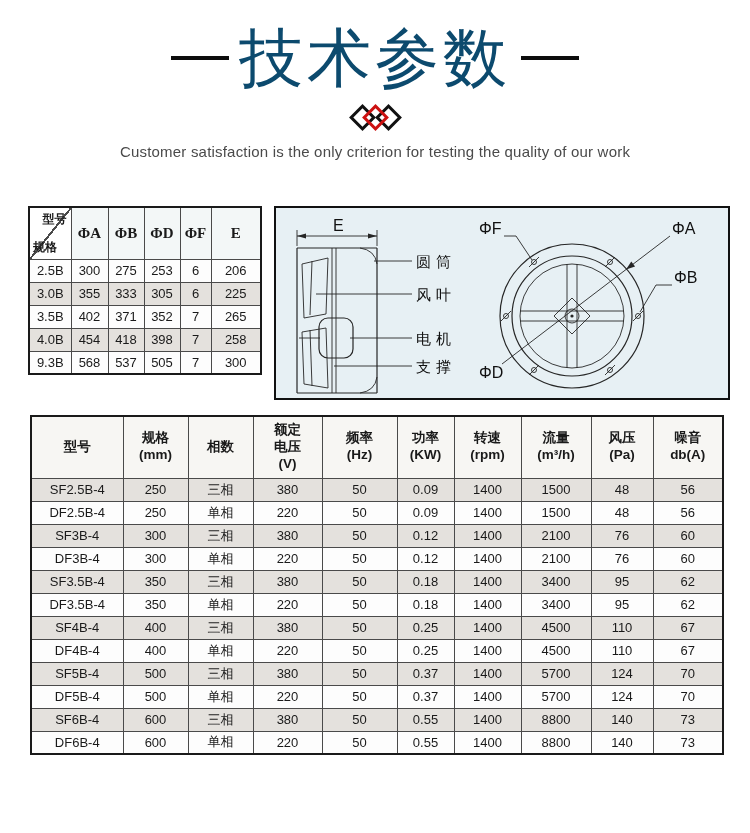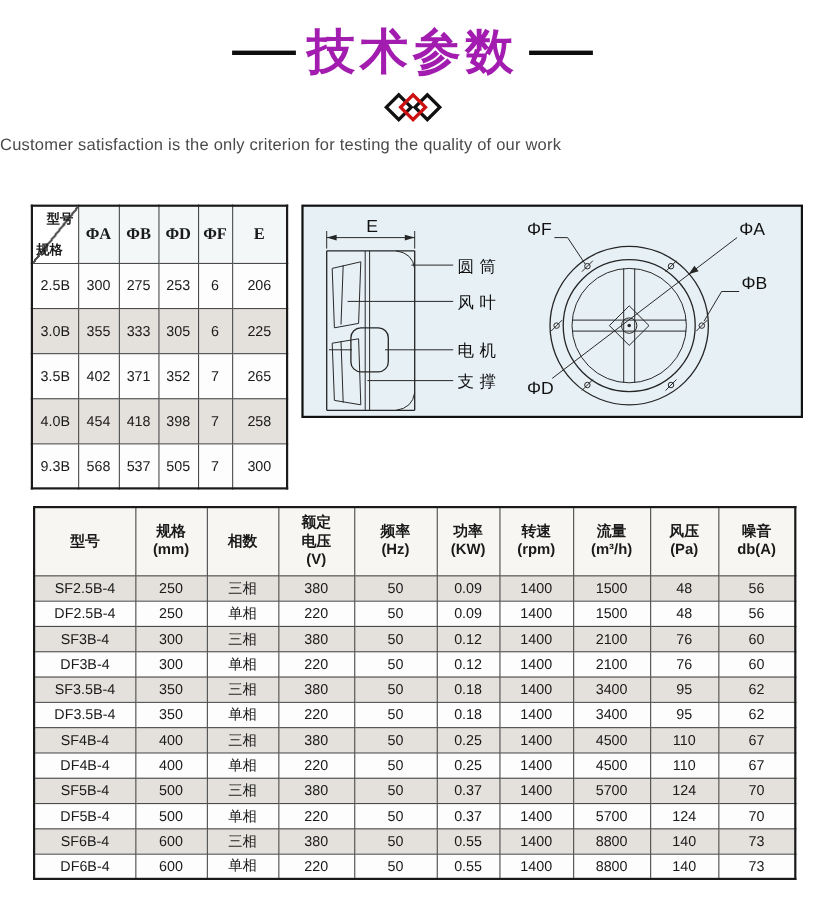"技术参数" .page-title { color: #a21caf -> #0c4a6e; font-size: 44px -> 64px; font-weight: bold -> normal }
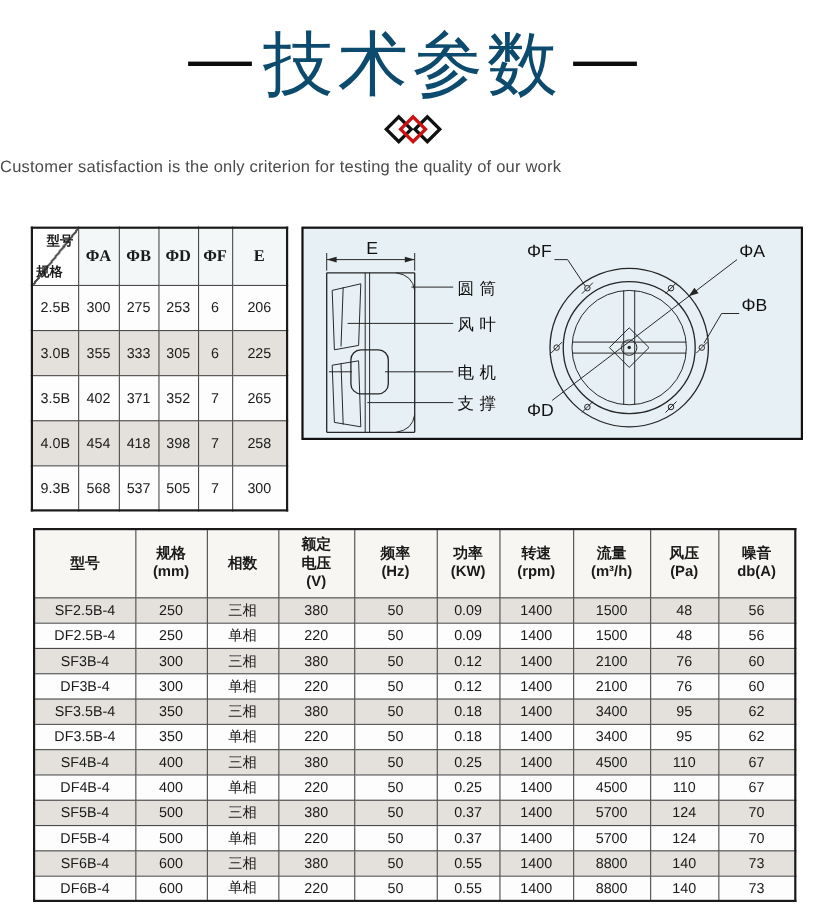"Customer satisfaction is the only" .subtitle { text-align: none -> center }
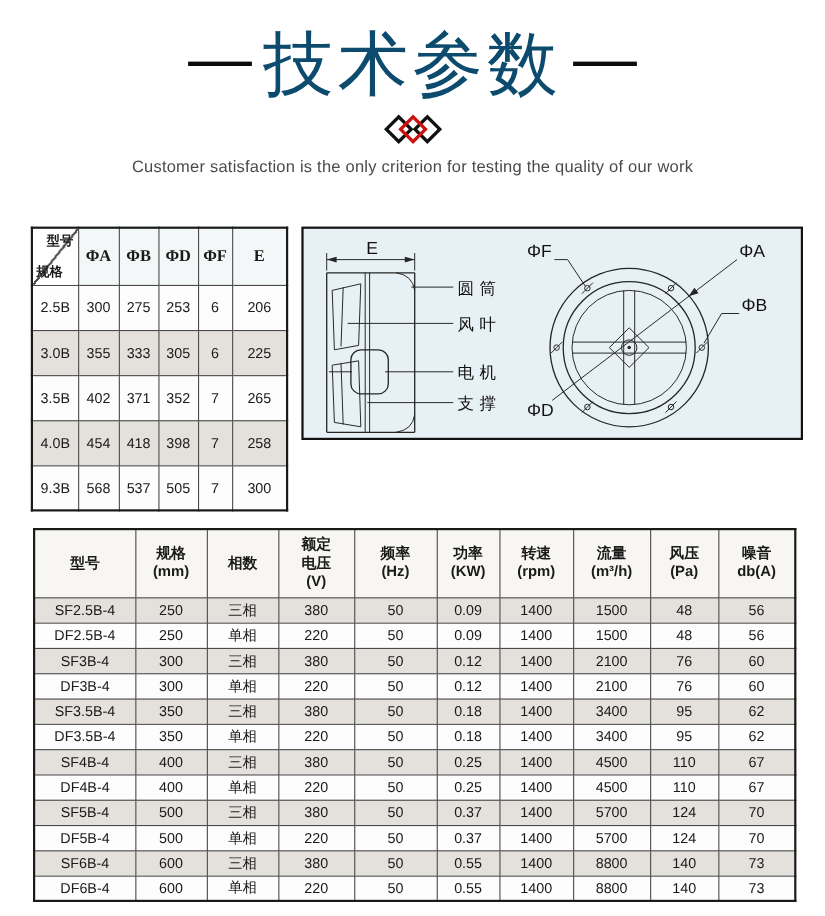"2.5B" .dim-table th,.dim-table td { height: 41px -> 23px }
